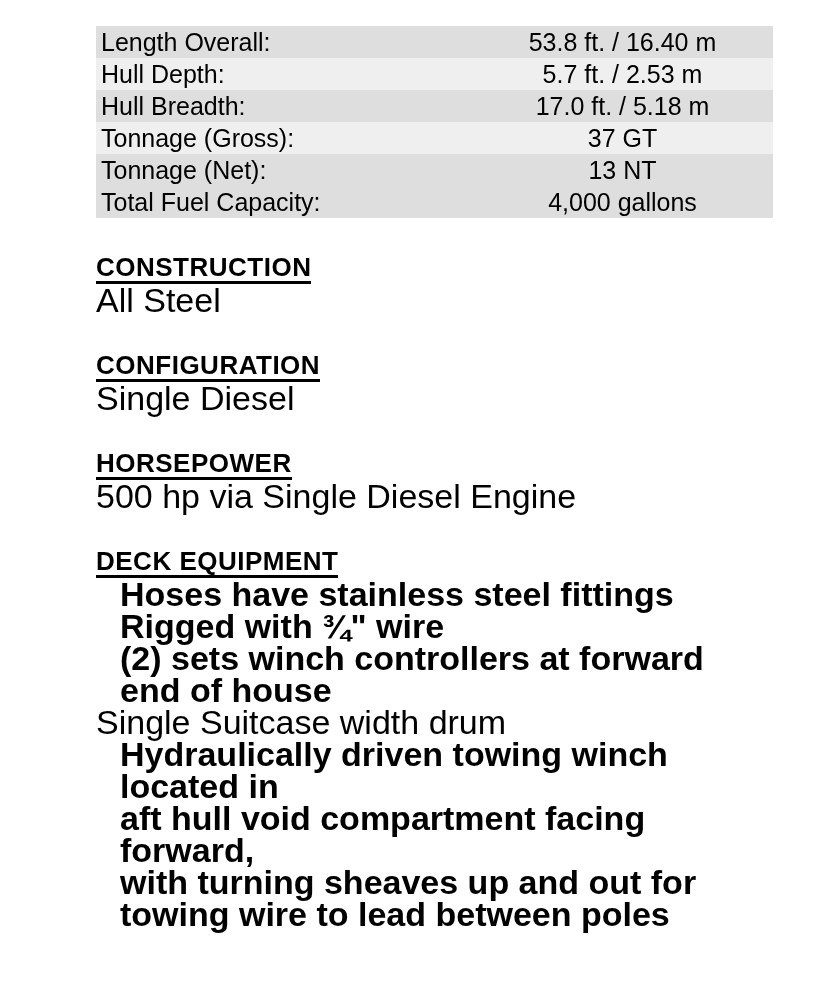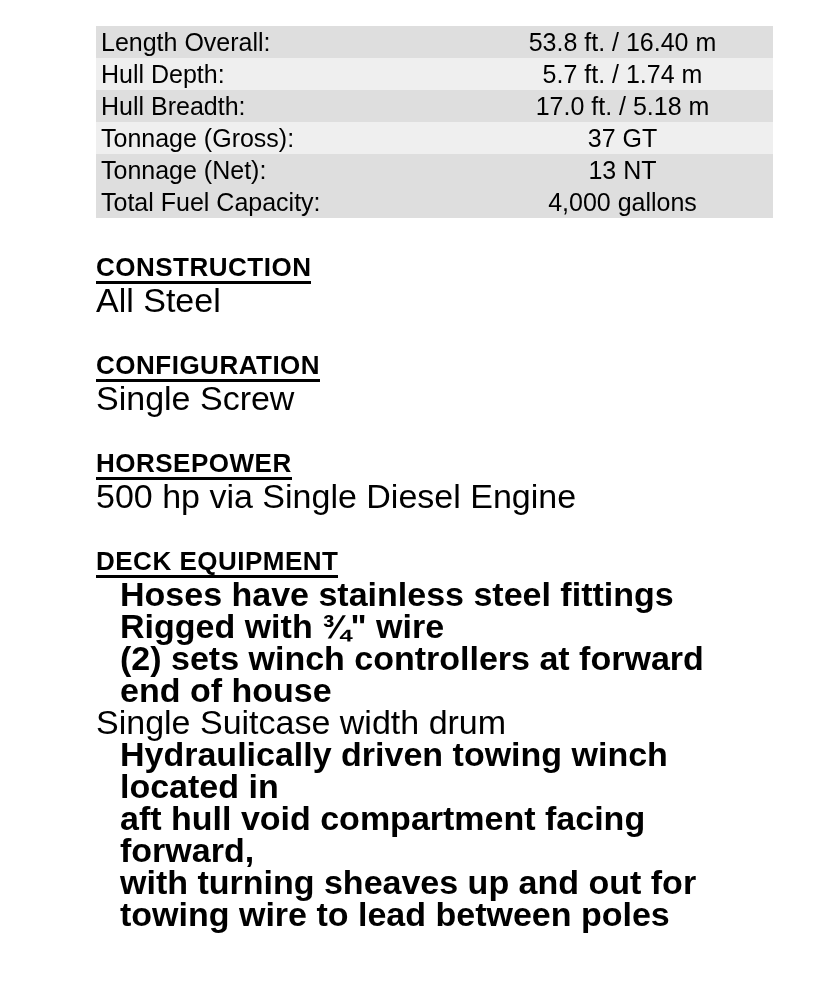"5.7 ft. / 1.74 m" td.value-cell { text: 1.74 -> 2.53 }
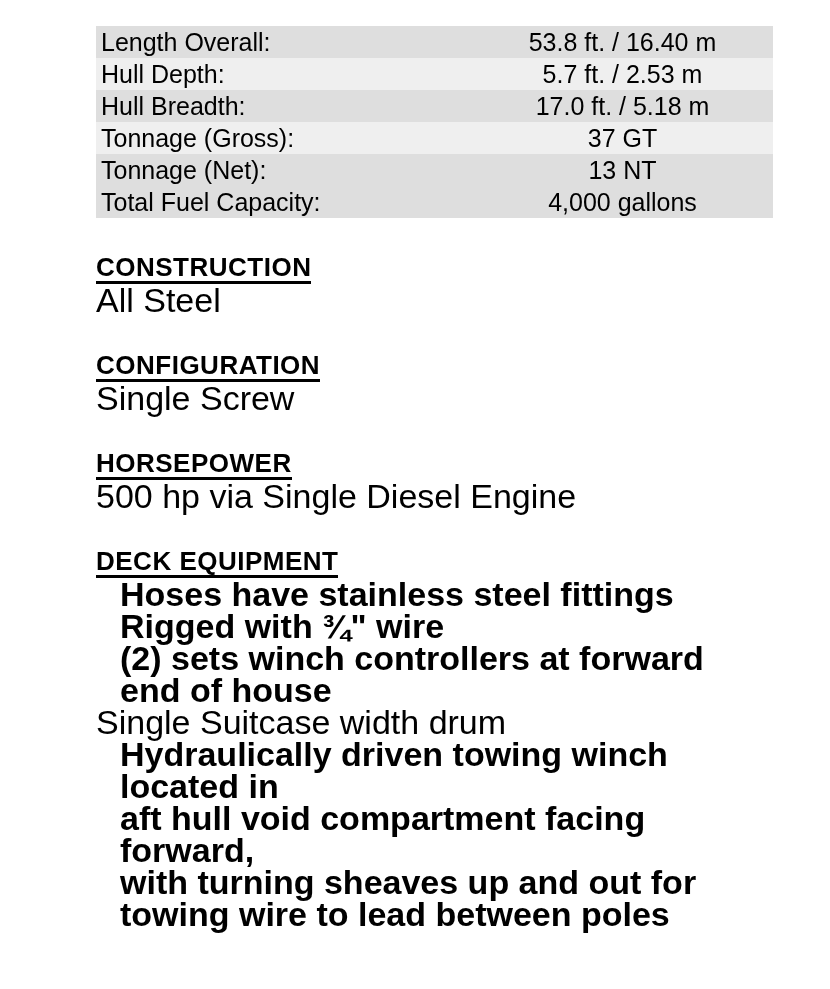"Single Screw" div.body-line { text: Screw -> Diesel }
